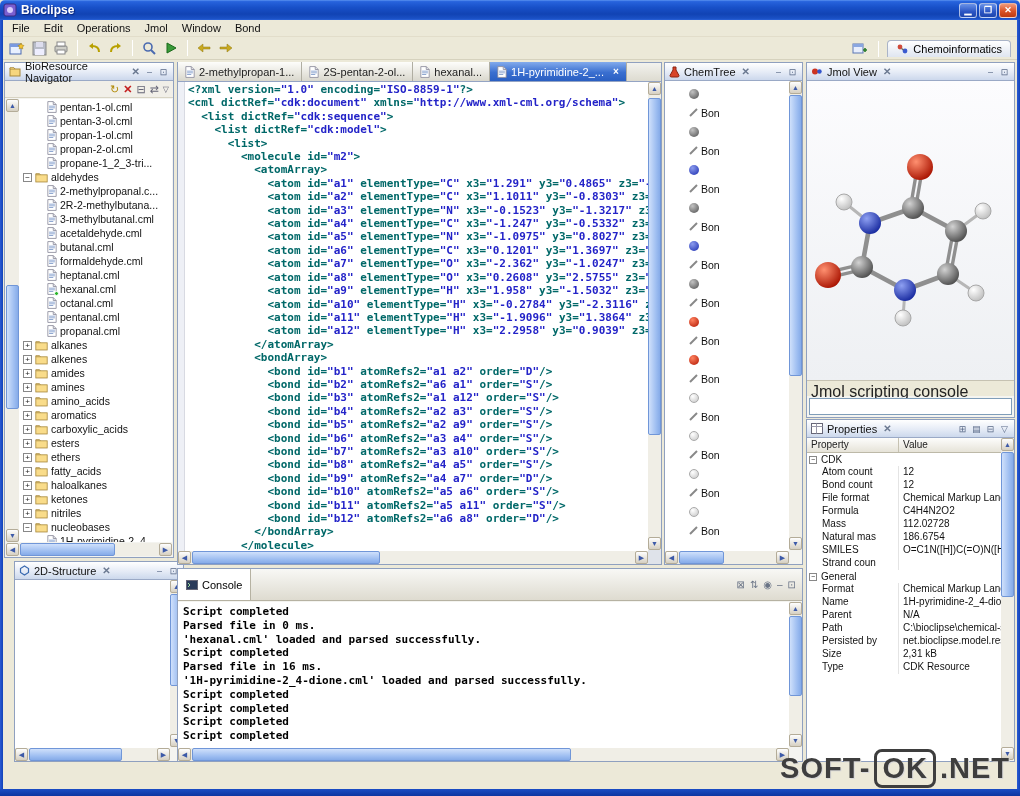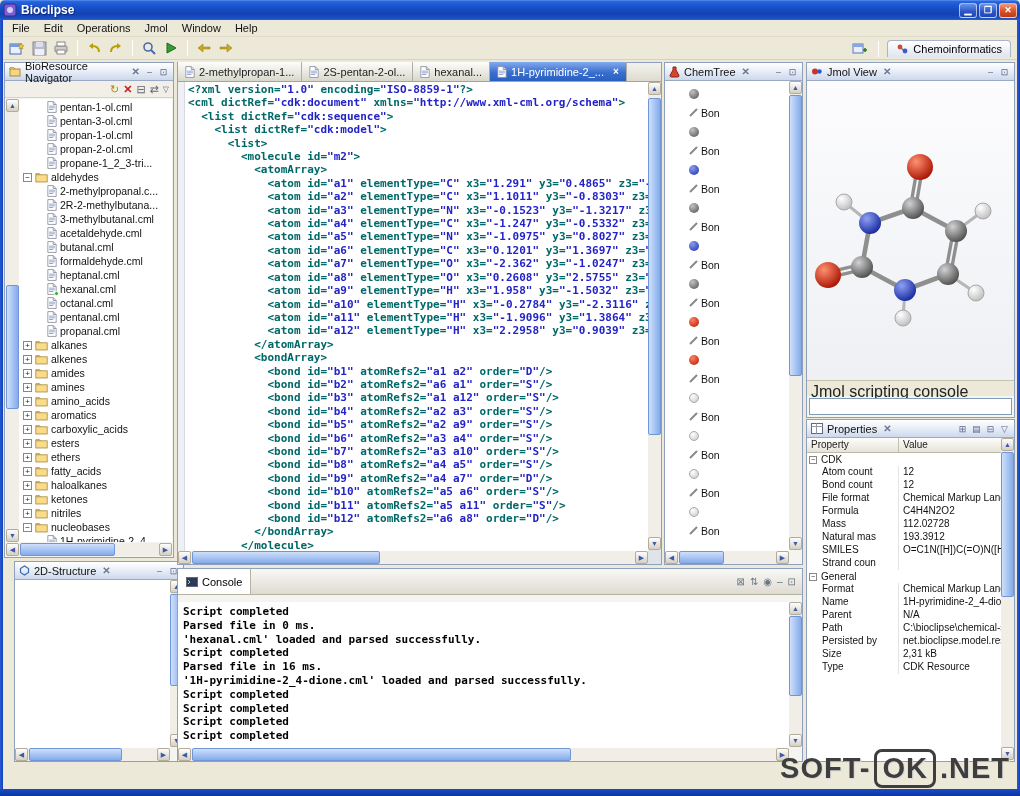"Help" span.menu-item { text: Help -> Bond }
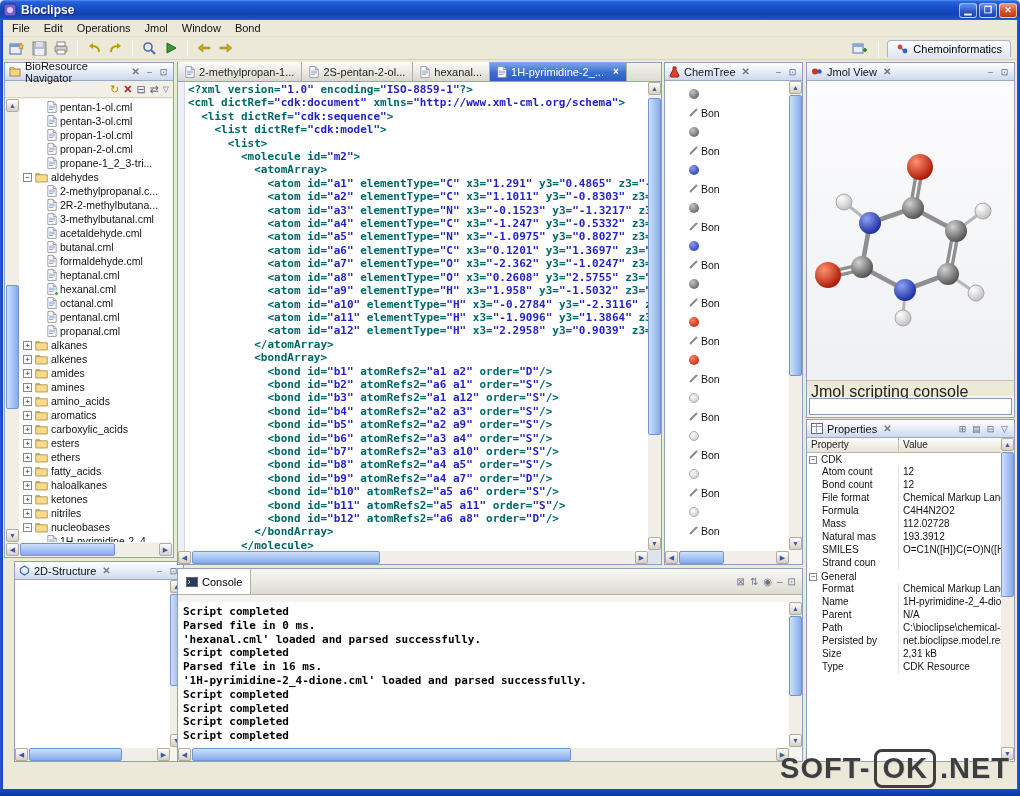"193.3912" span.pval { text: 193.3912 -> 186.6754 }
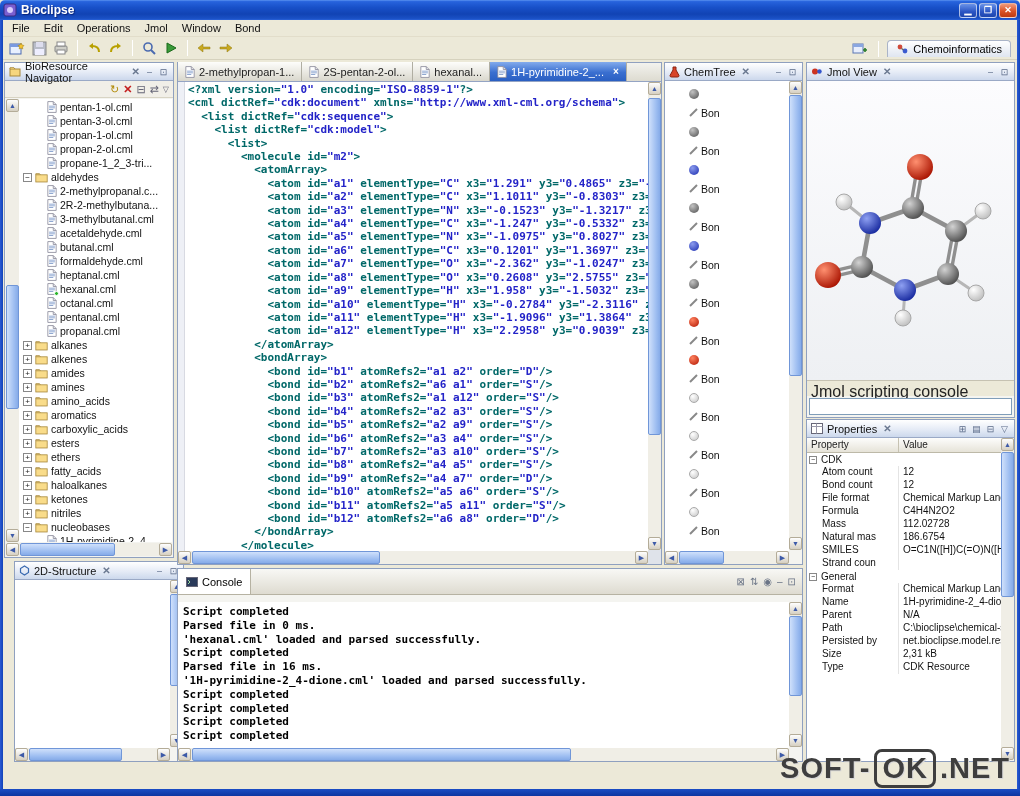"Console" .con-tabs { height: 26px -> 32px }
